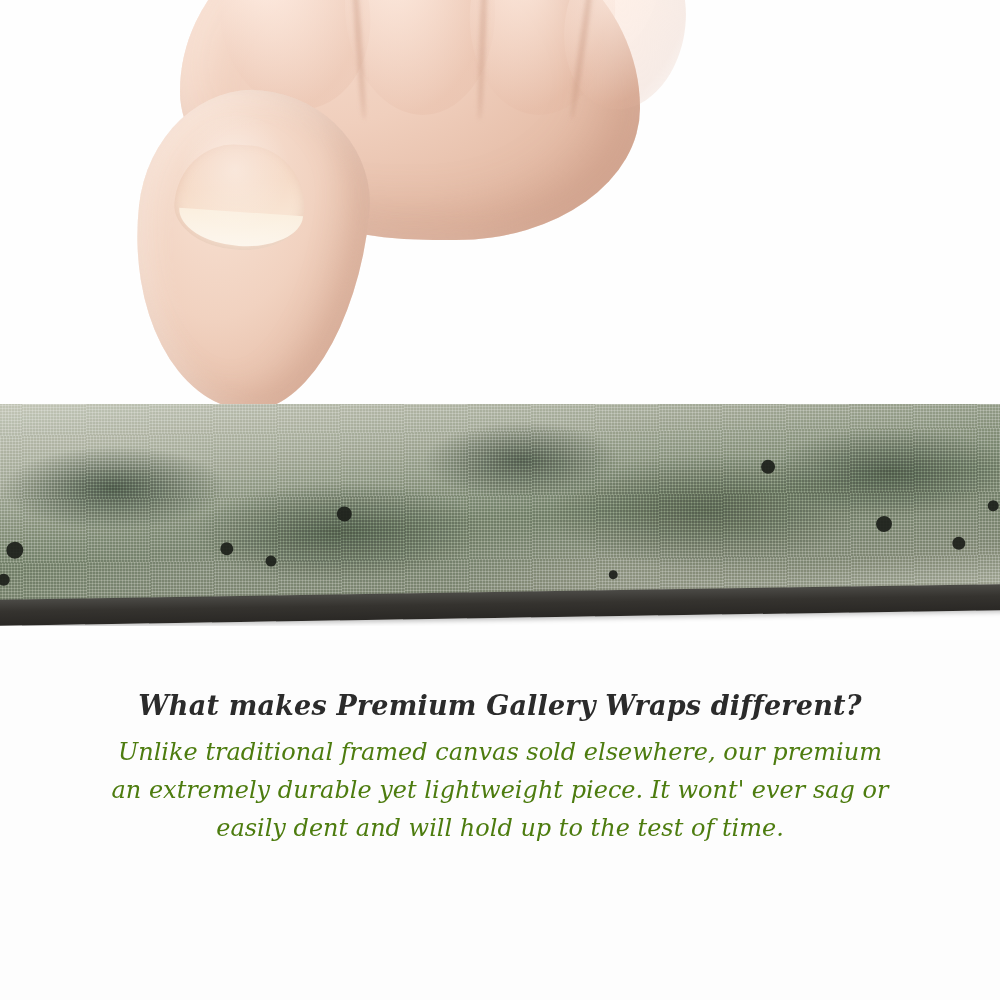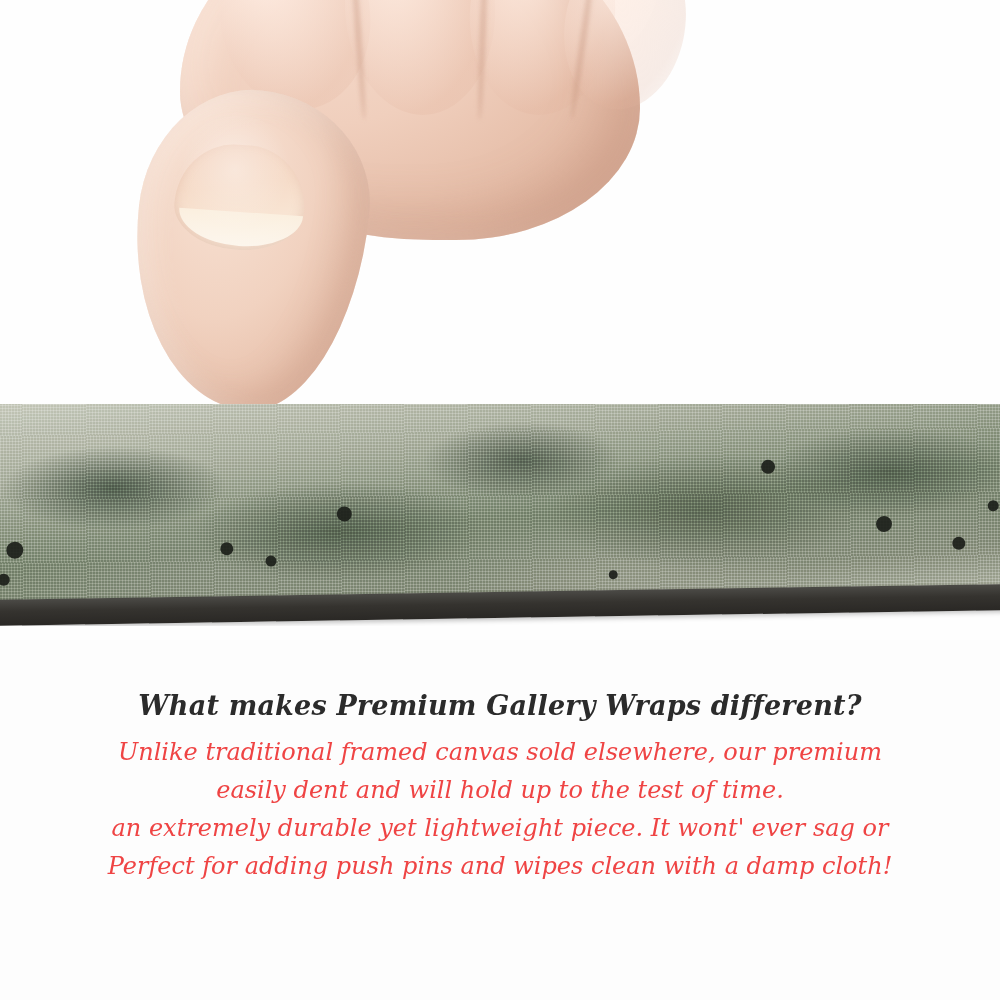"Unlike traditional framed canvas sold" .caption .body-line { color: #ef4444 -> #4d7c0f }
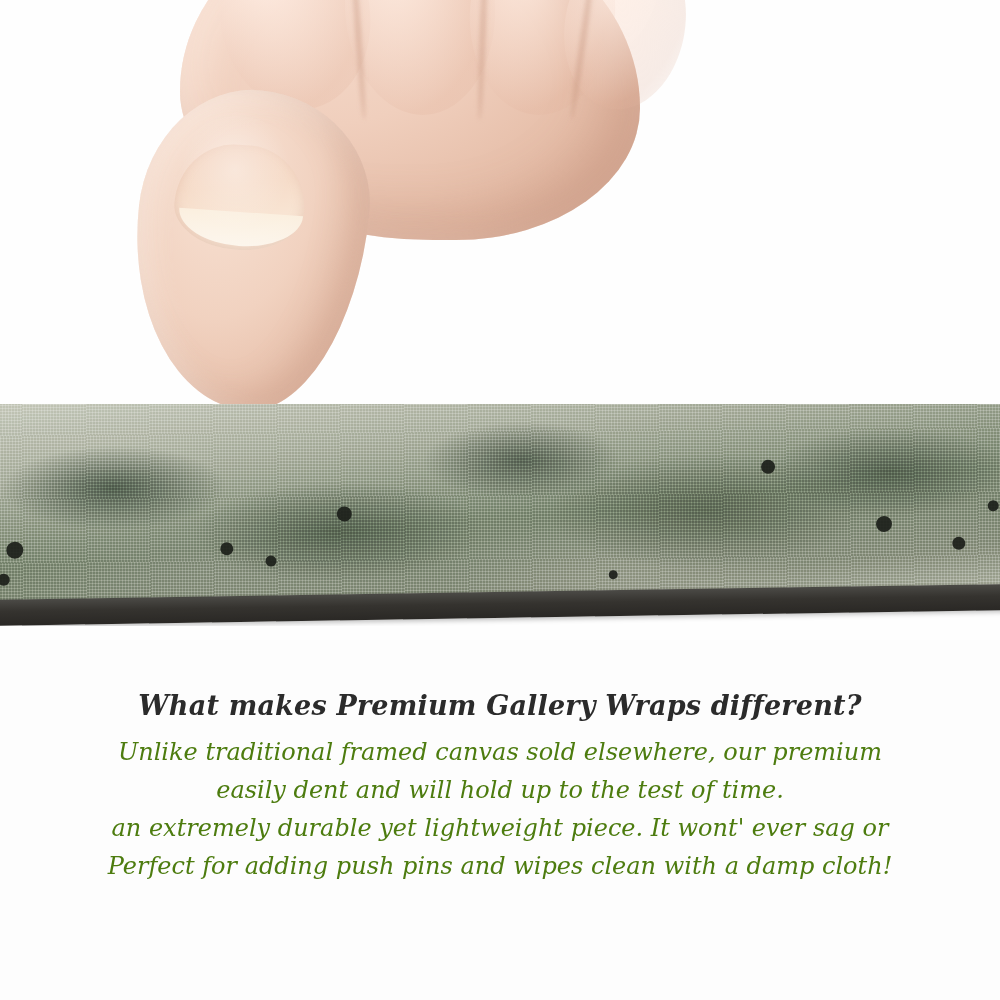"easily dent and will hold" div.body-line { order: before "an extremely durable yet lightweight" -> after "an extremely durable yet lightweight" }
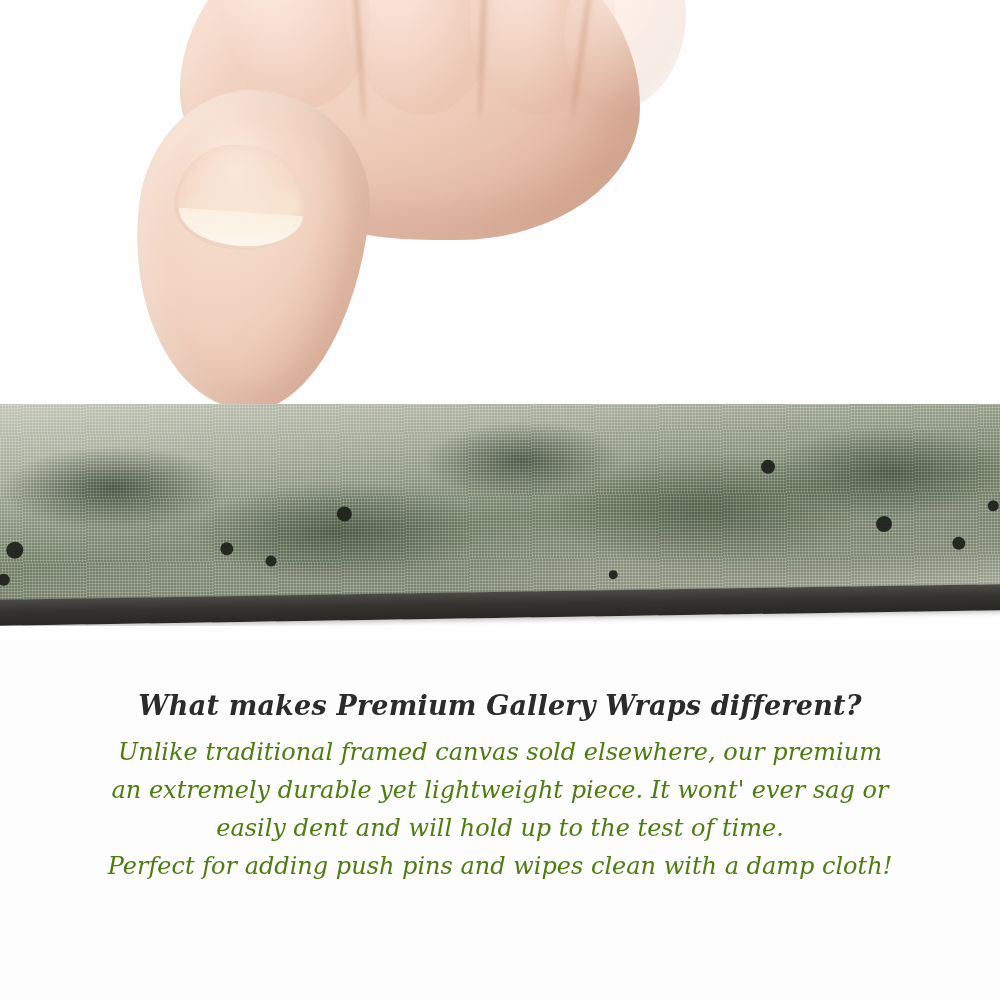"Perfect for adding push pins" div.body-line { html: <div>Perfect for adding push pins and wipes clean with a damp cloth!</div> -> none }
